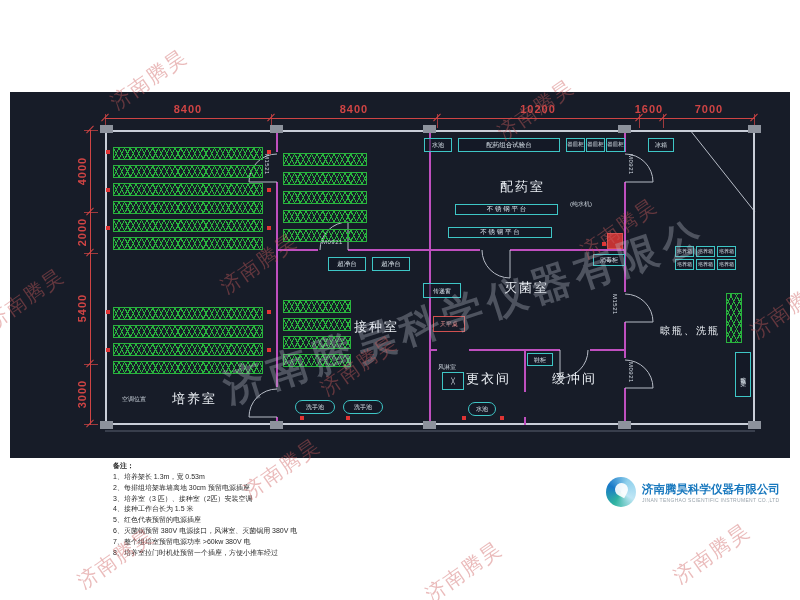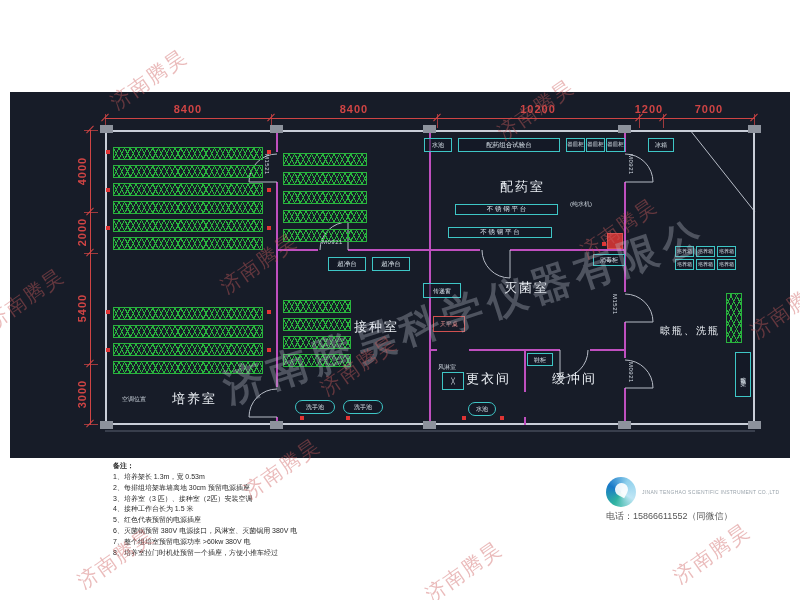"1200" div.dim { text: 1200 -> 1600 }
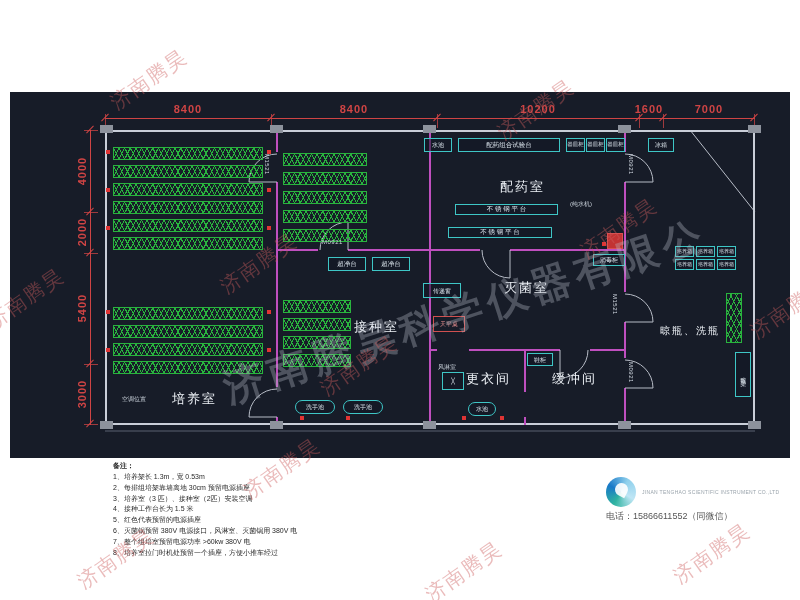"济南腾昊科学仪器有限公司" div.cname { html: none -> <div>济南腾昊科学仪器有限公司</div> }
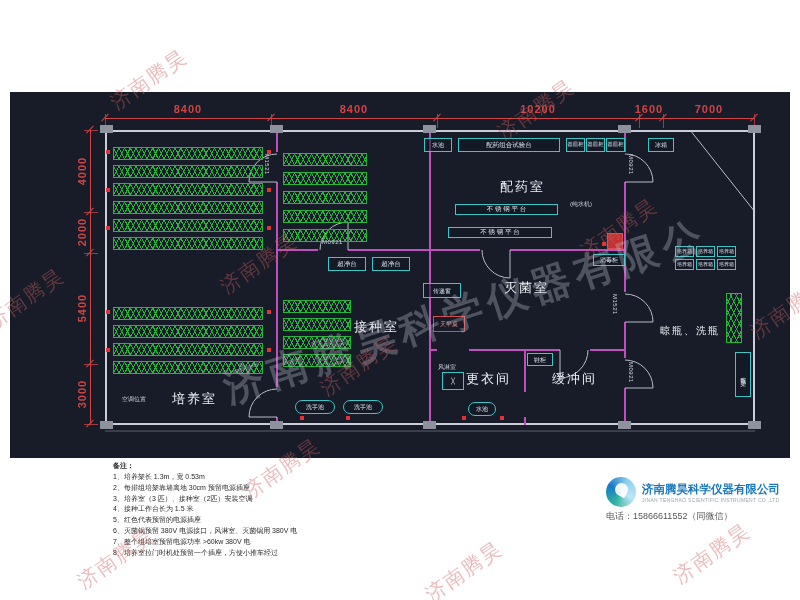"电话：15866611552（同微信）" div.cline { html: <div>电话：15866611552（同微信）</div> -> none }
